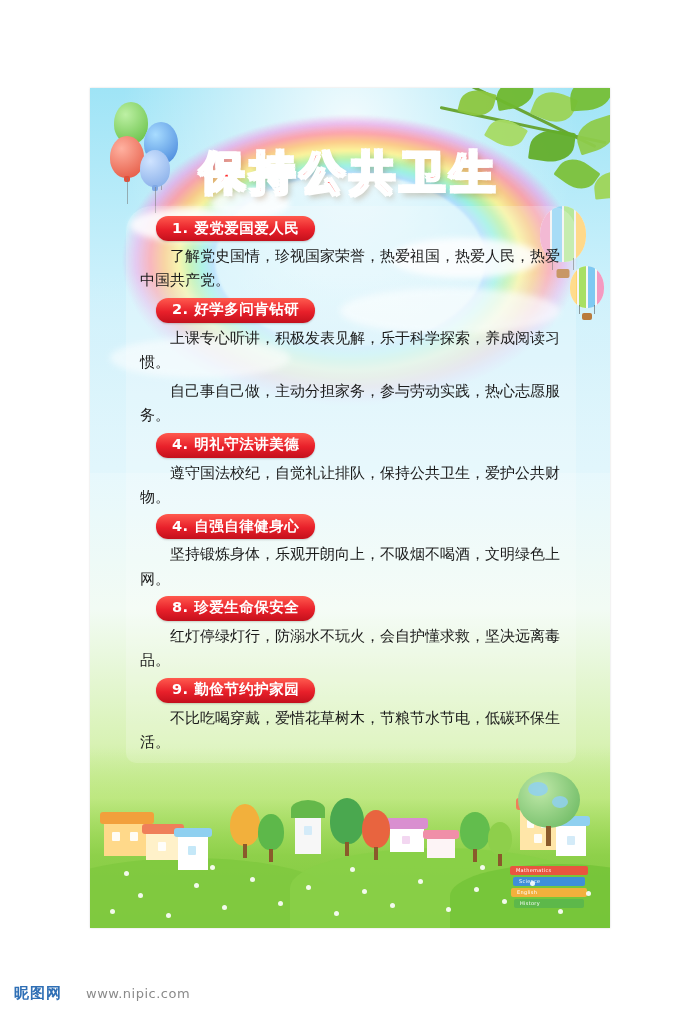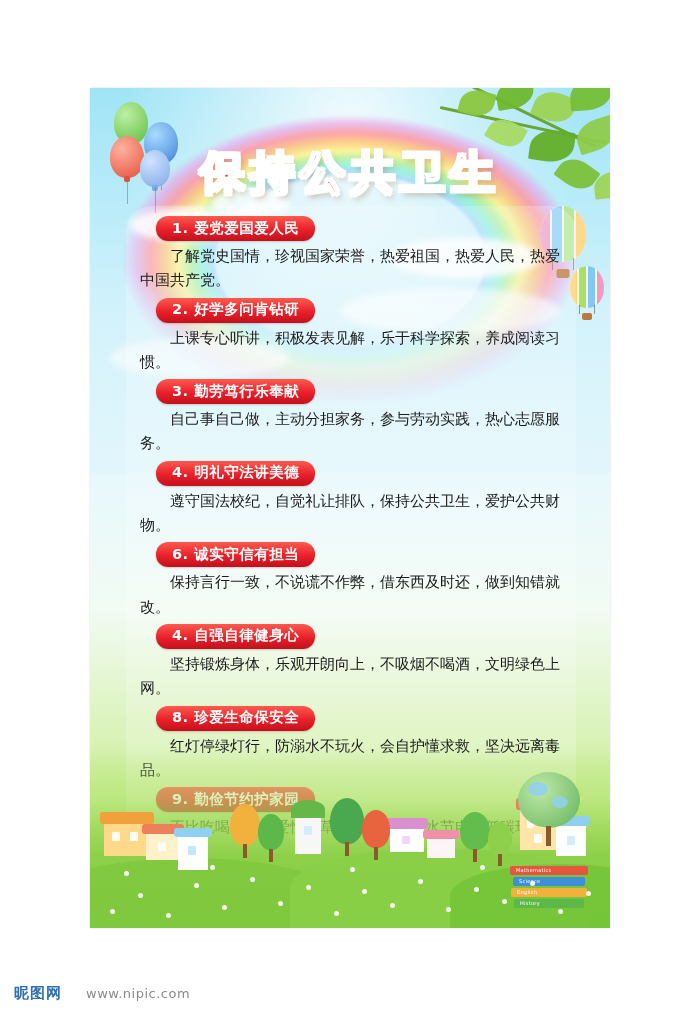"3. 勤劳笃行乐奉献" div.rule-head { html: <div>3. 勤劳笃行乐奉献</div> -> none }
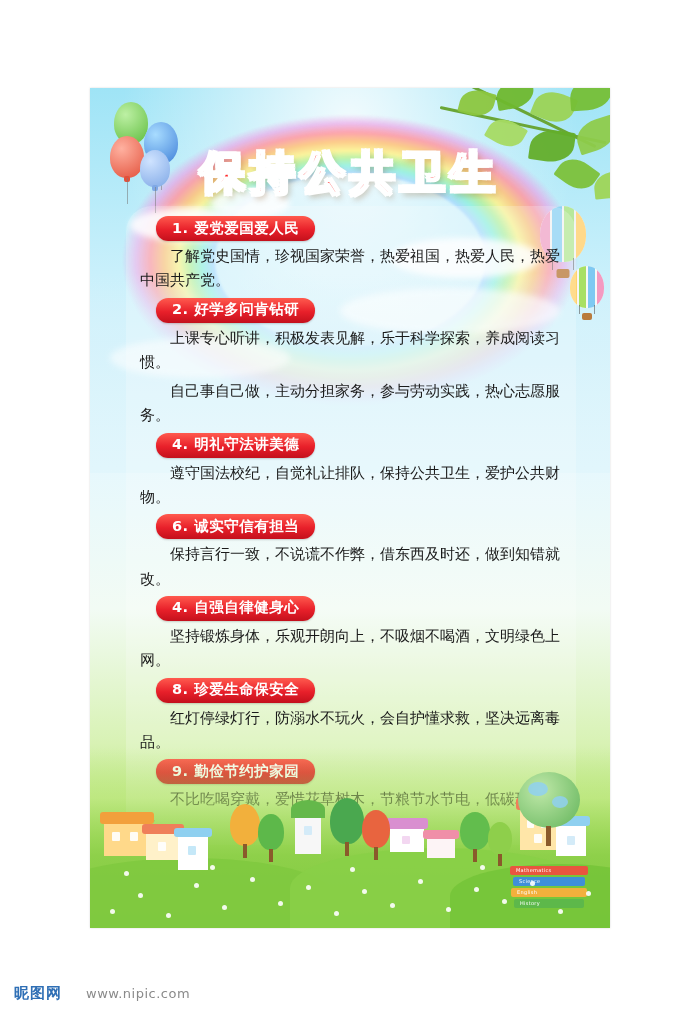"6. 诚实守信有担当" div.rule { html: <div> <div>6. 诚实守信有担当</div> <div>保持言行一致，不说谎不作弊，借东西及时还，做到知错就改。</div> </div> -> none }
